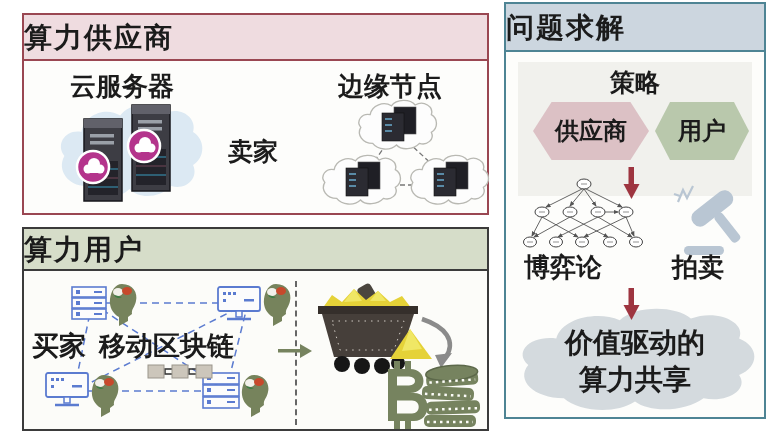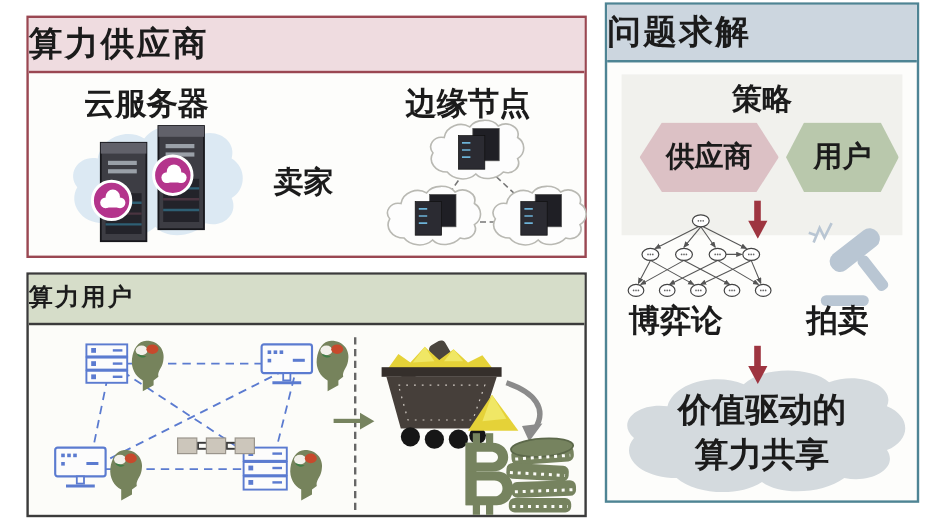"算力用户" .user-box .box-header { font-family: Liberation Mono, monospace -> none; font-size: 20px -> 28px }
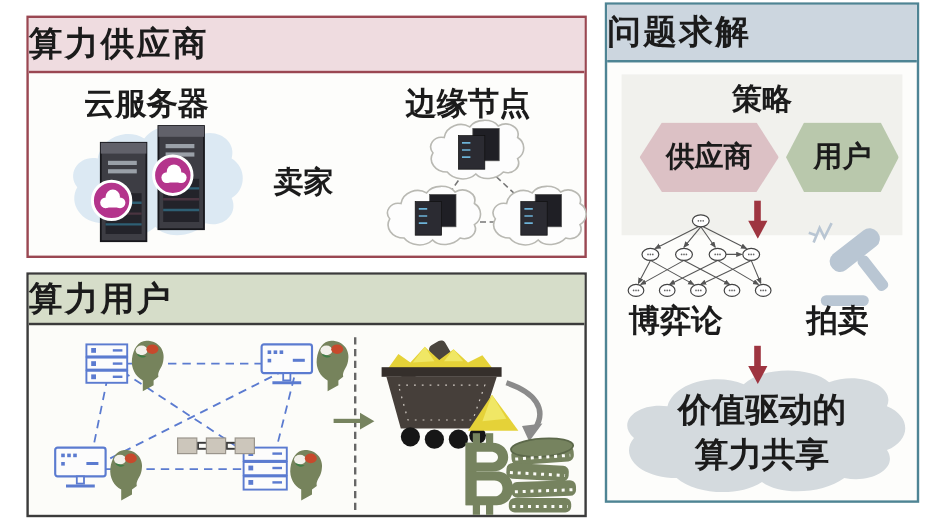"买家" div.abs { html: none -> <div> <span>买家</span> <span>移动区块链</span> </div> }
